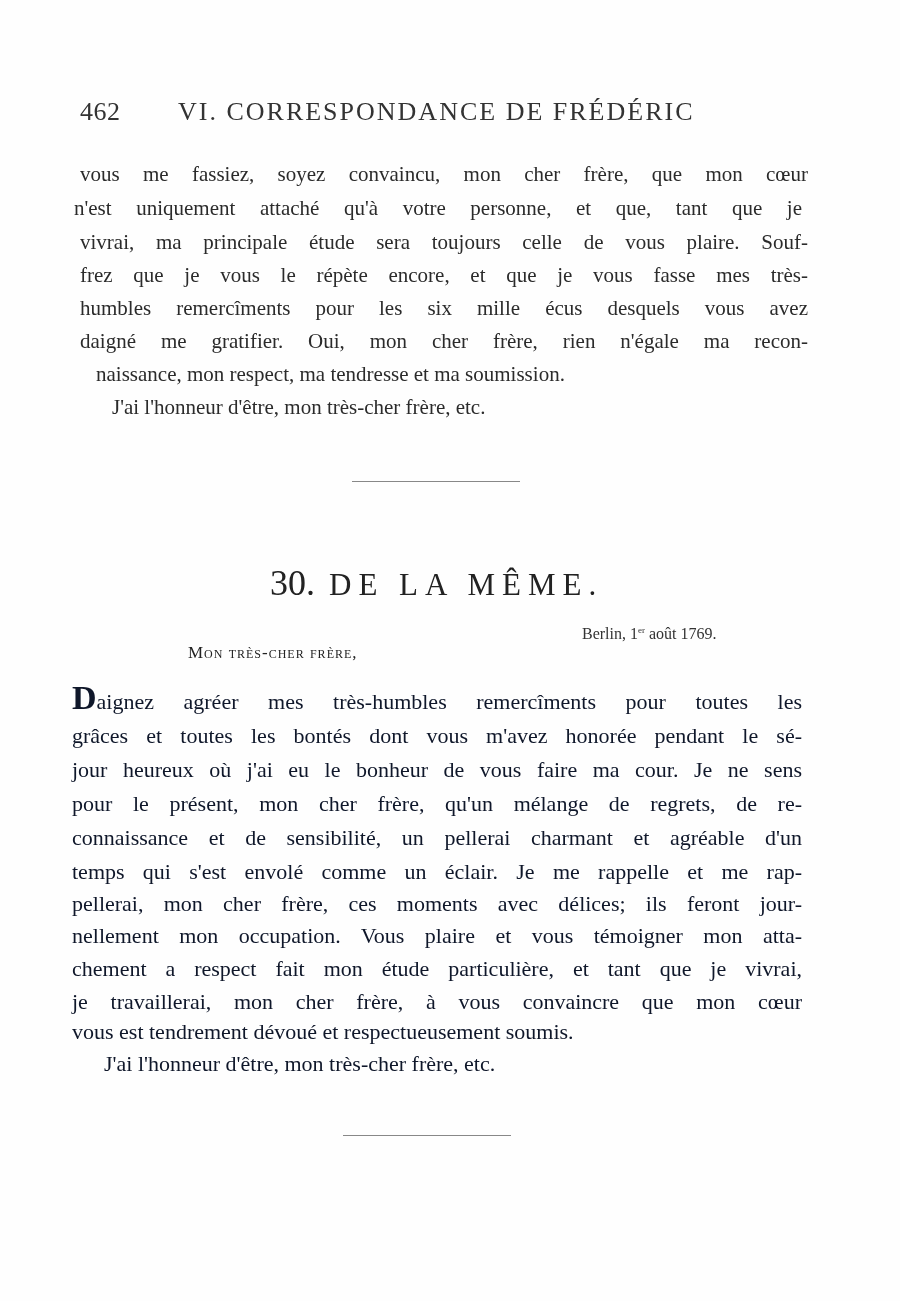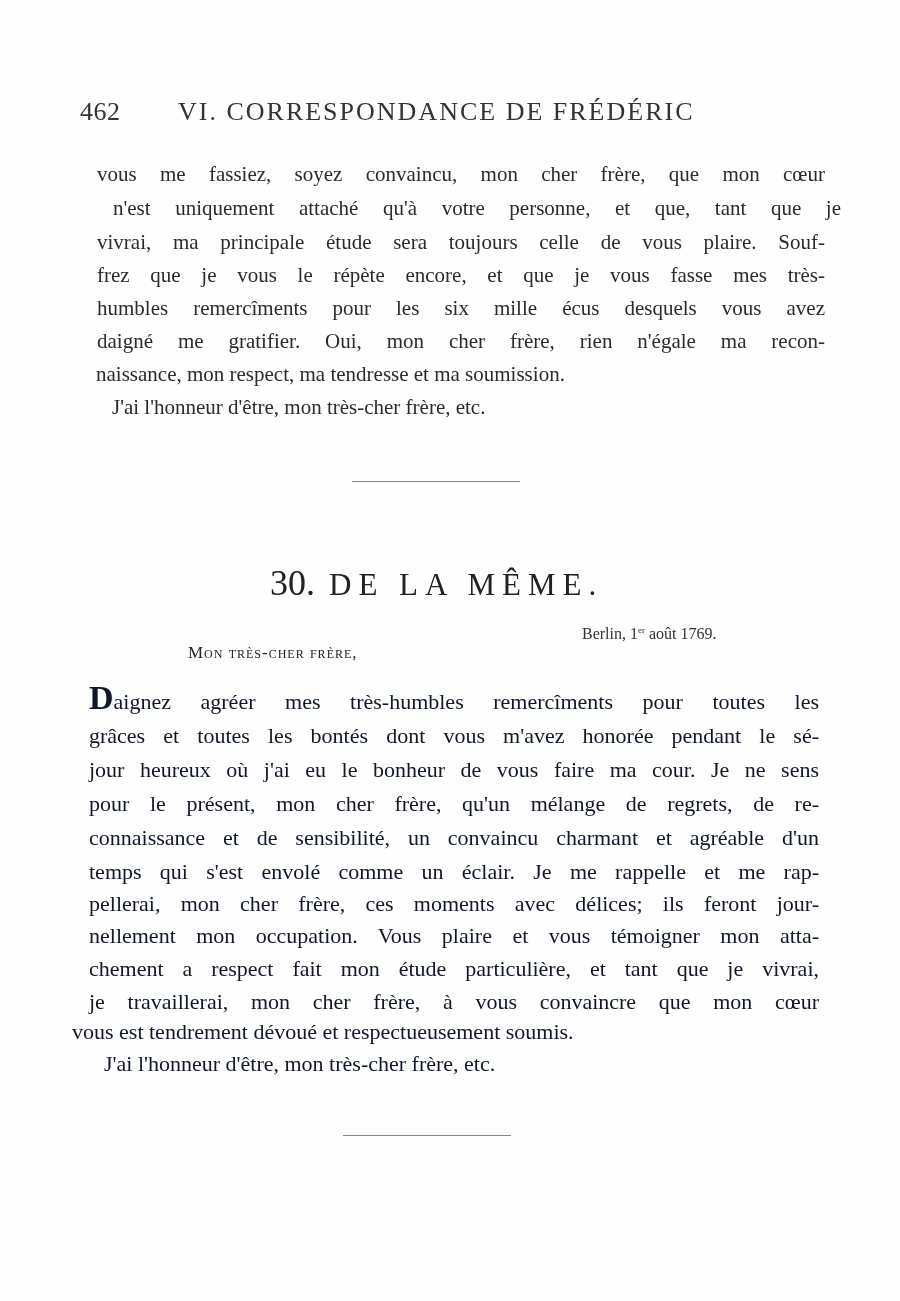"vous me fassiez, soyez convaincu," .just { margin-left: 17px -> none }
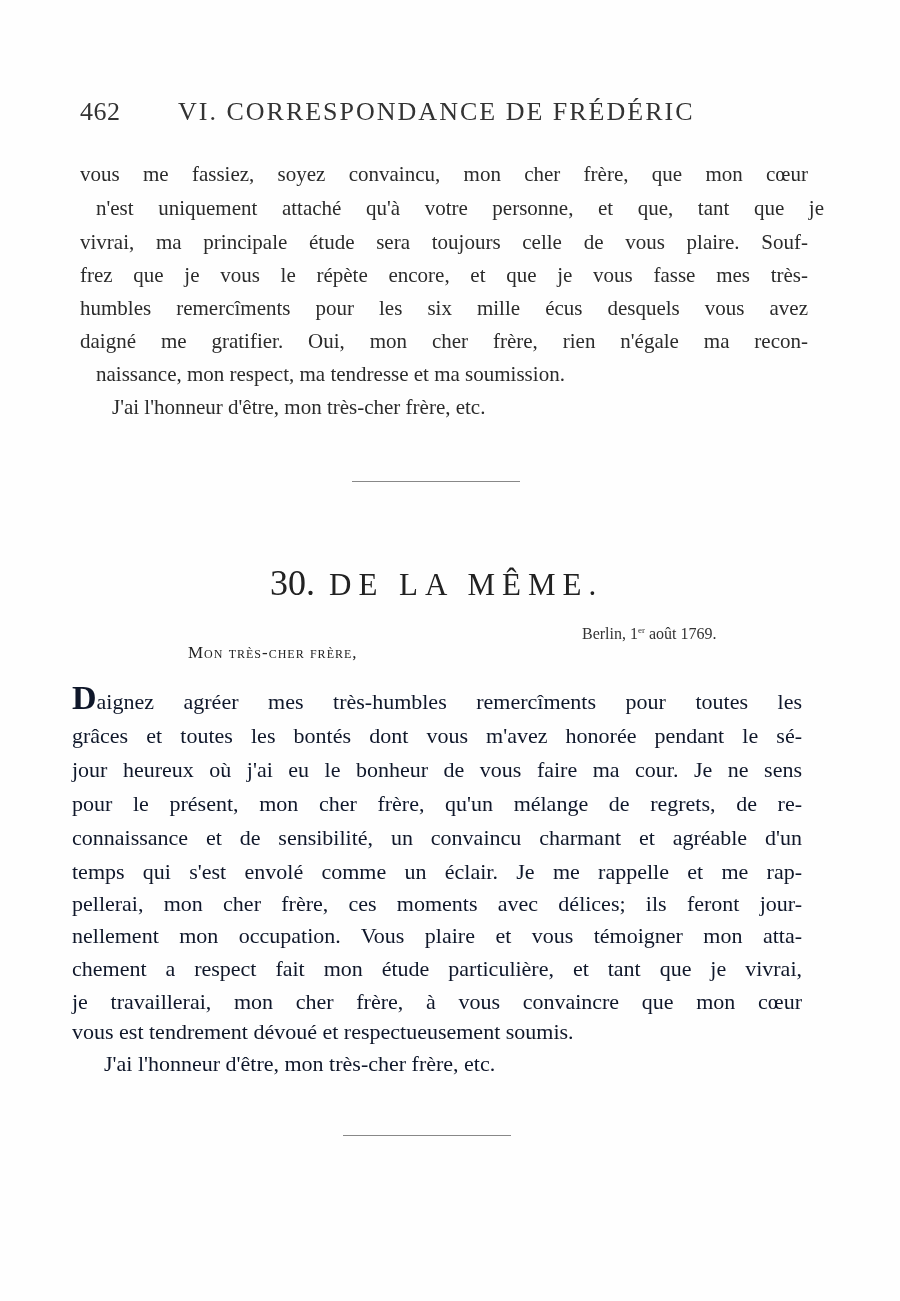"n'est uniquement attaché qu'à votre" div.line { left: 96px -> 74px }
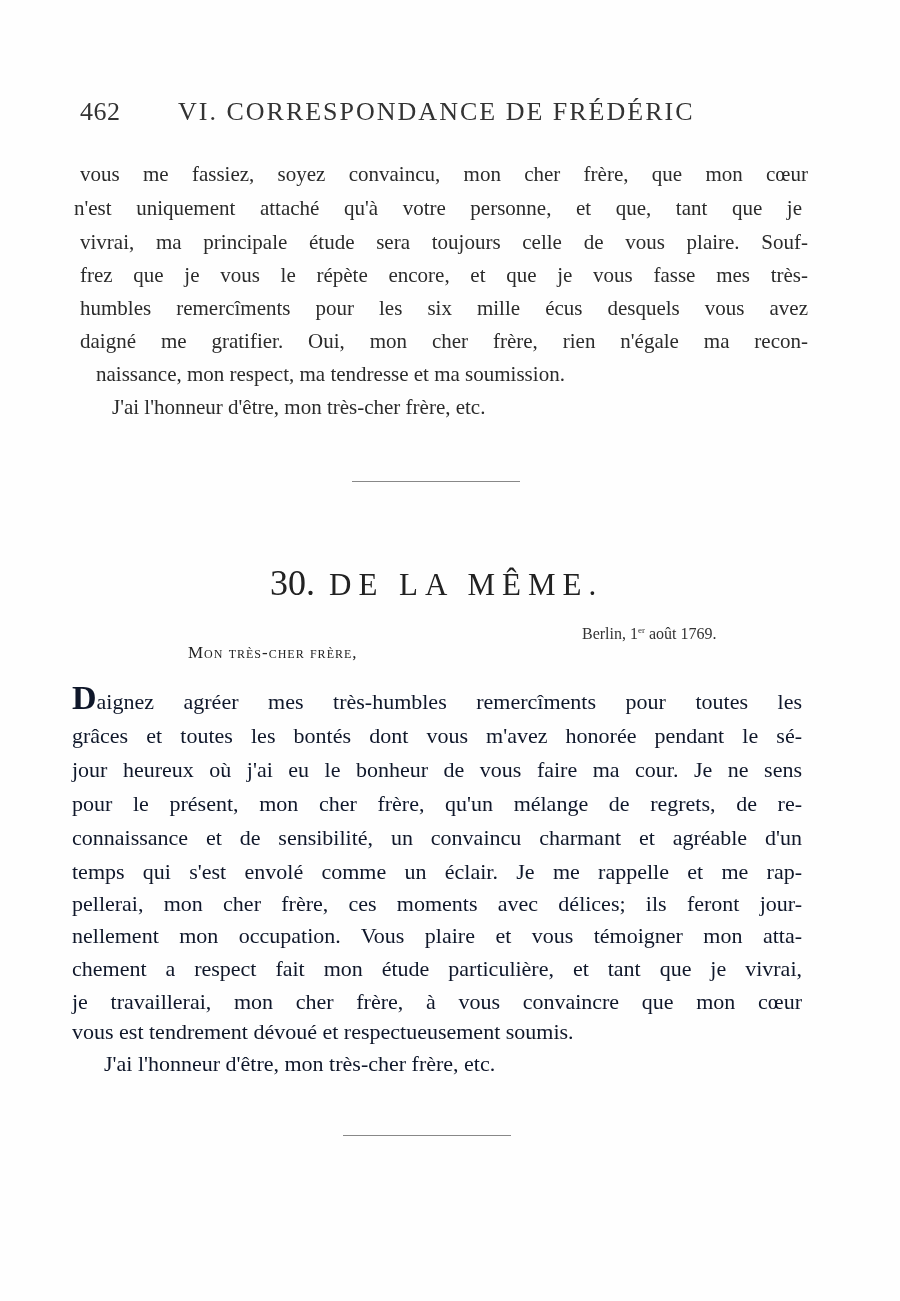"connaissance et de sensibilité, un" div.line { text: convaincu -> pellerai }
